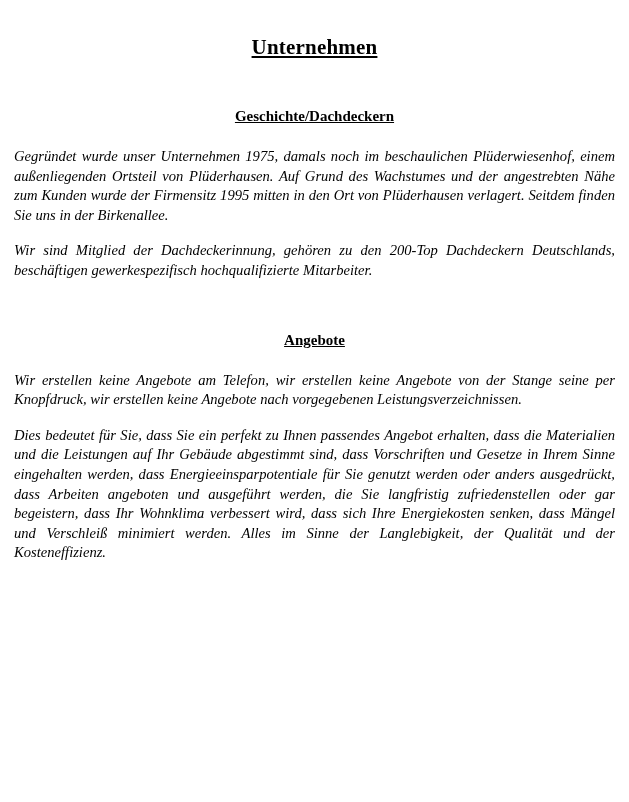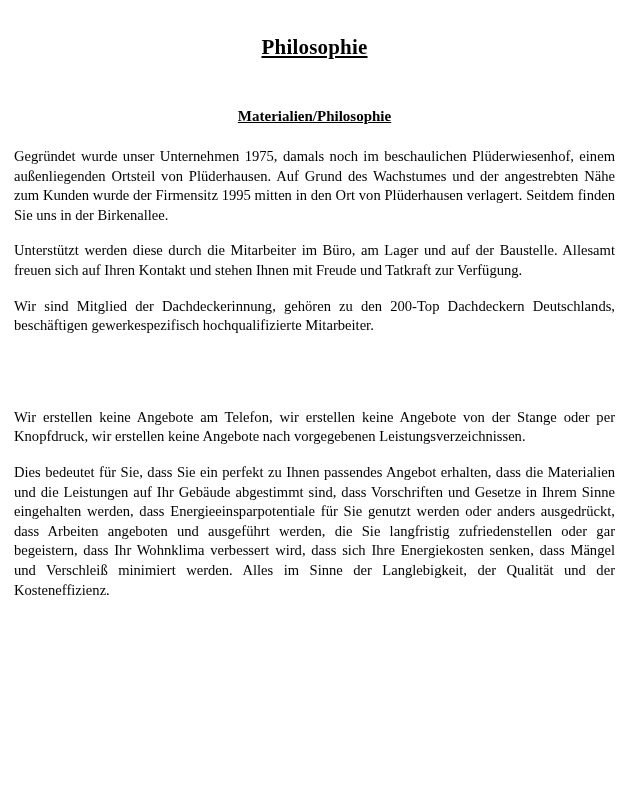"Philosophie" h1.doc-title { text: Philosophie -> Unternehmen }
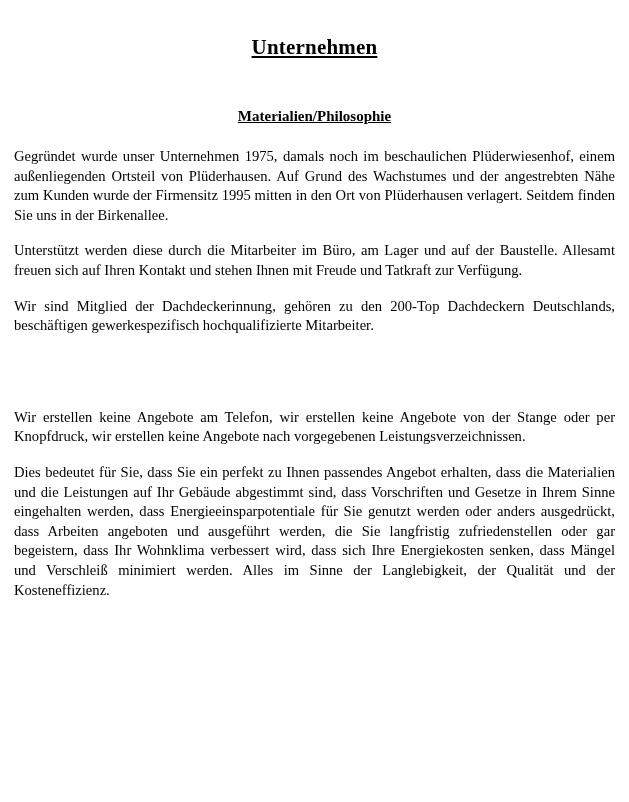"Materialien/Philosophie" h2.section-heading { text: Materialien/Philosophie -> Geschichte/Dachdeckern }
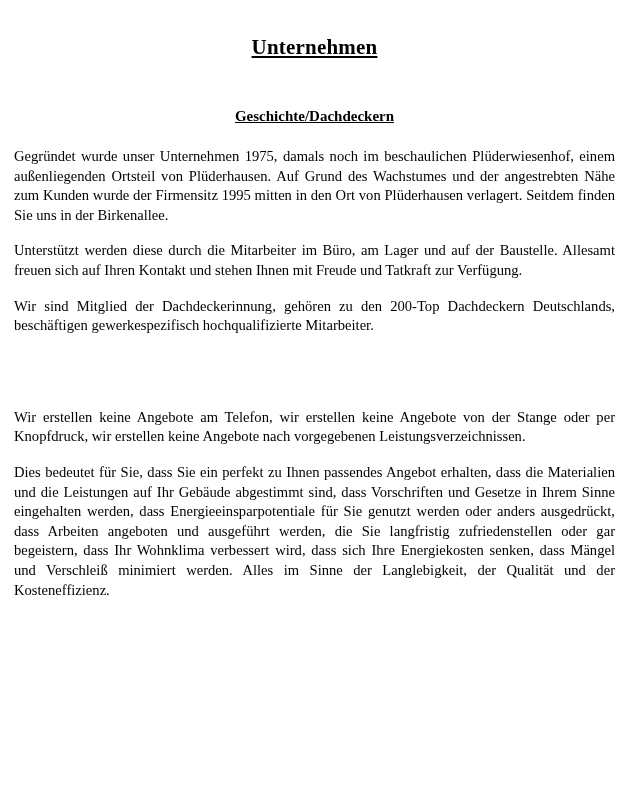"Gegründet wurde unser Unternehmen 1975," p.para { font-style: none -> italic }
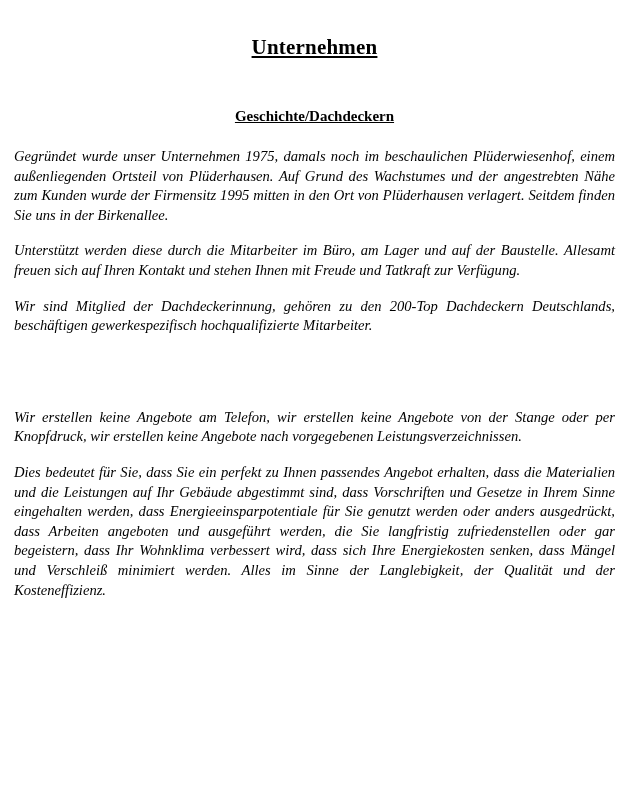"Unterstützt werden diese durch die" p.para { html: <p>Unterstützt werden diese durch die Mitarbeiter im Büro, am Lager und auf der Baustelle. Allesamt freuen sich auf Ihren Kontakt und stehen Ihnen mit Freude und Tatkraft zur Verfügung.</p> -> none }
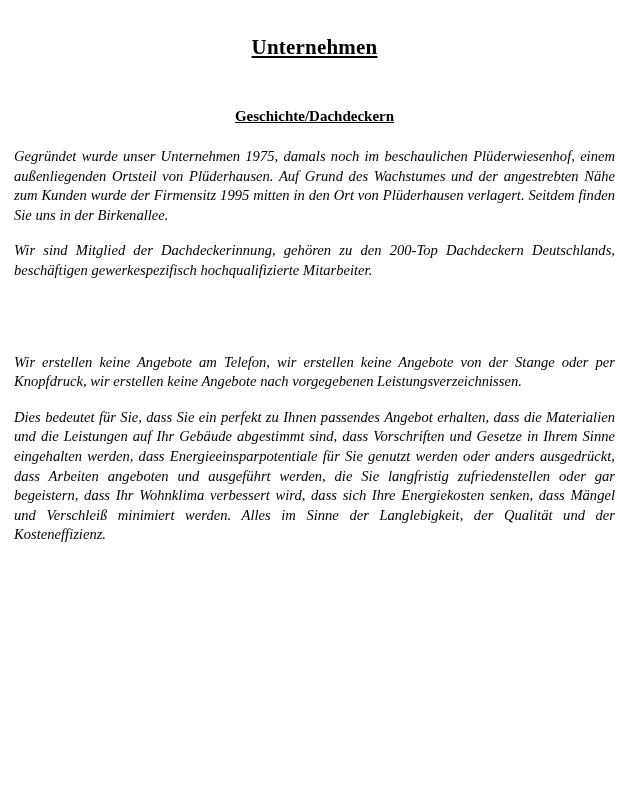"Angebote" h2.section-heading { html: none -> <h2>Angebote</h2> }
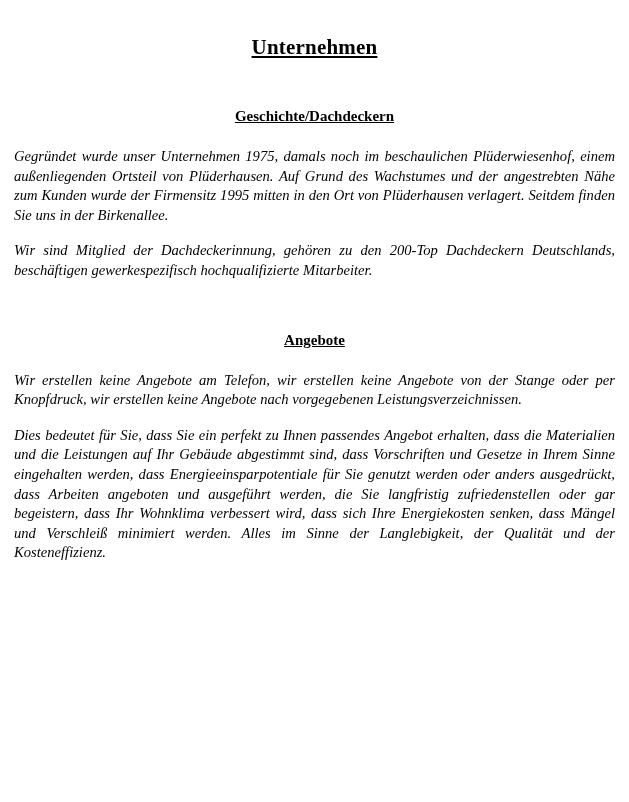"Wir erstellen keine Angebote am" p.para { text: oder -> seine }
